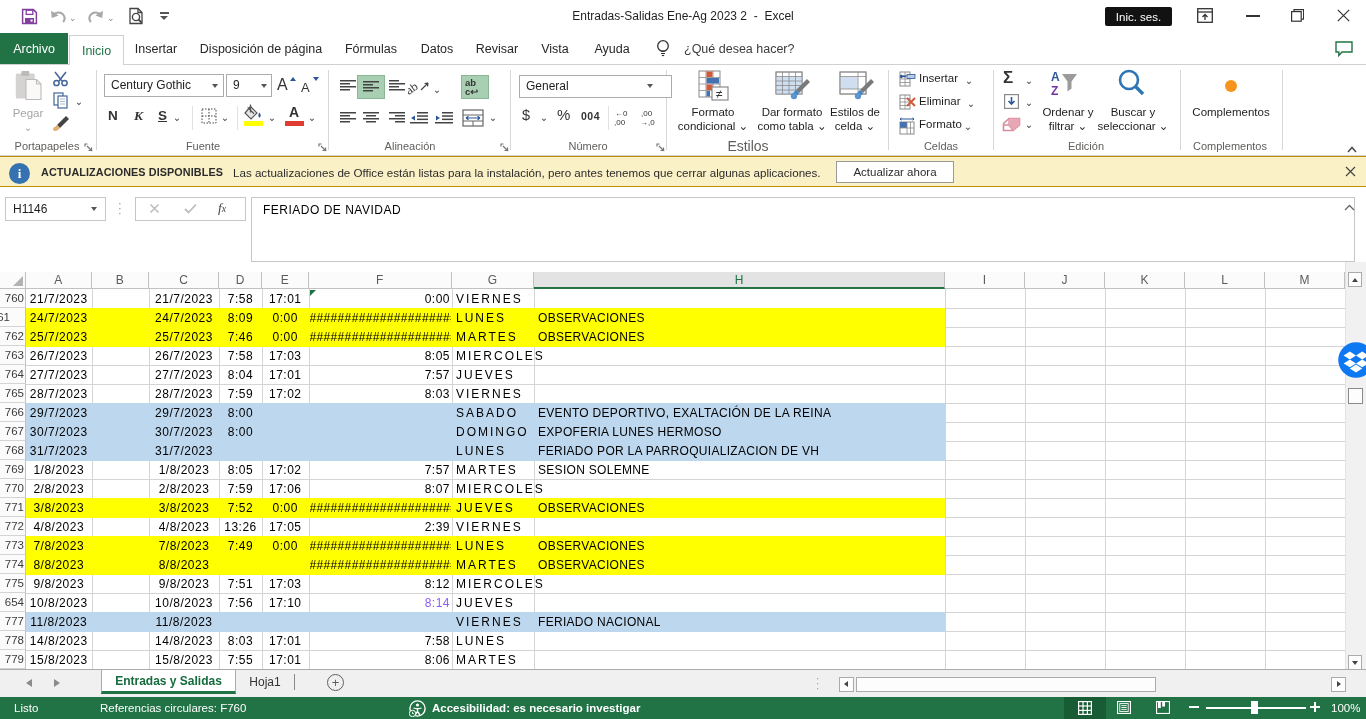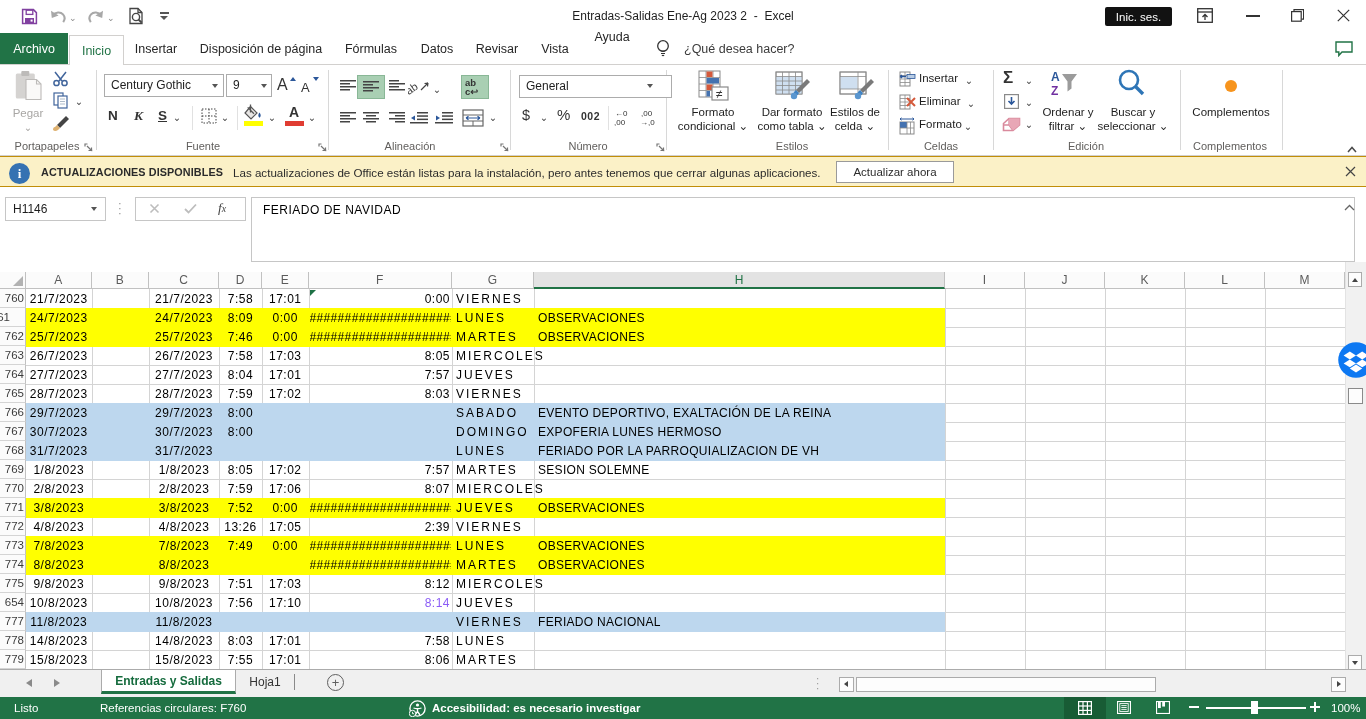"Ayuda" div.a { top: 21px -> 33px }
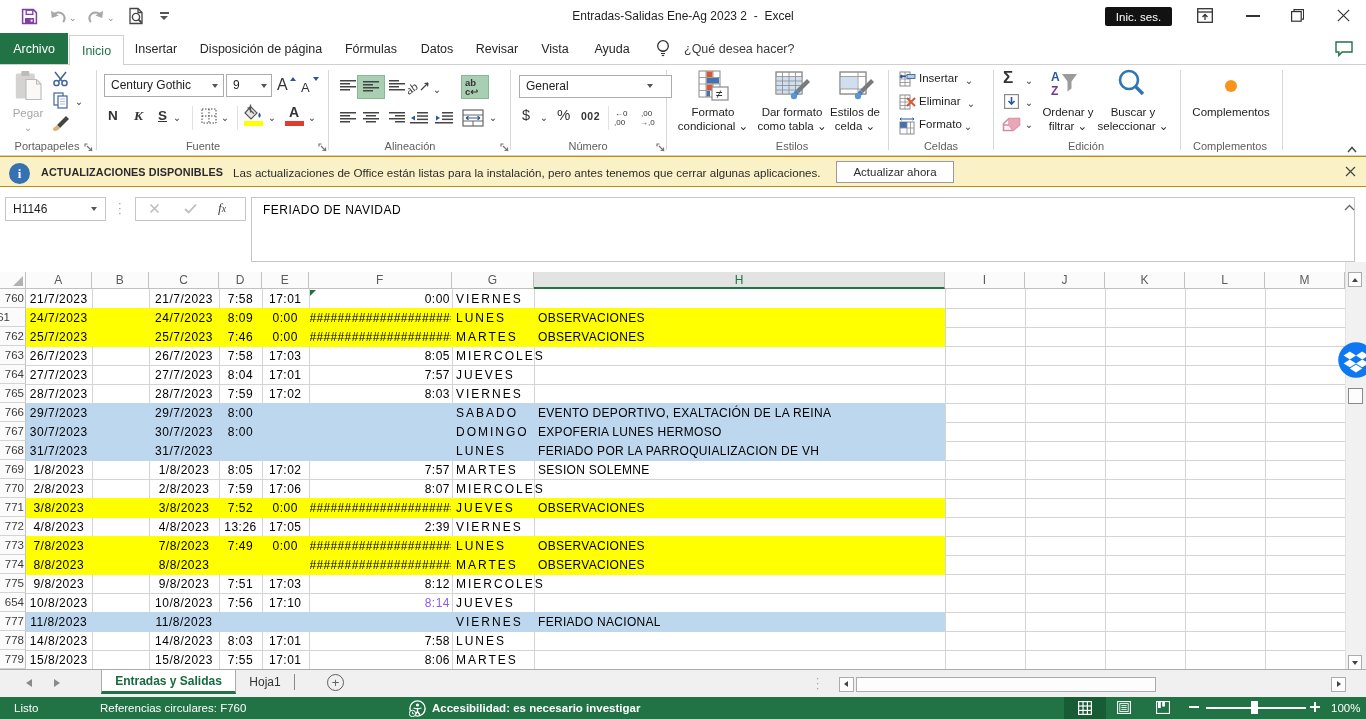"002" div.a { text: 002 -> 004 }
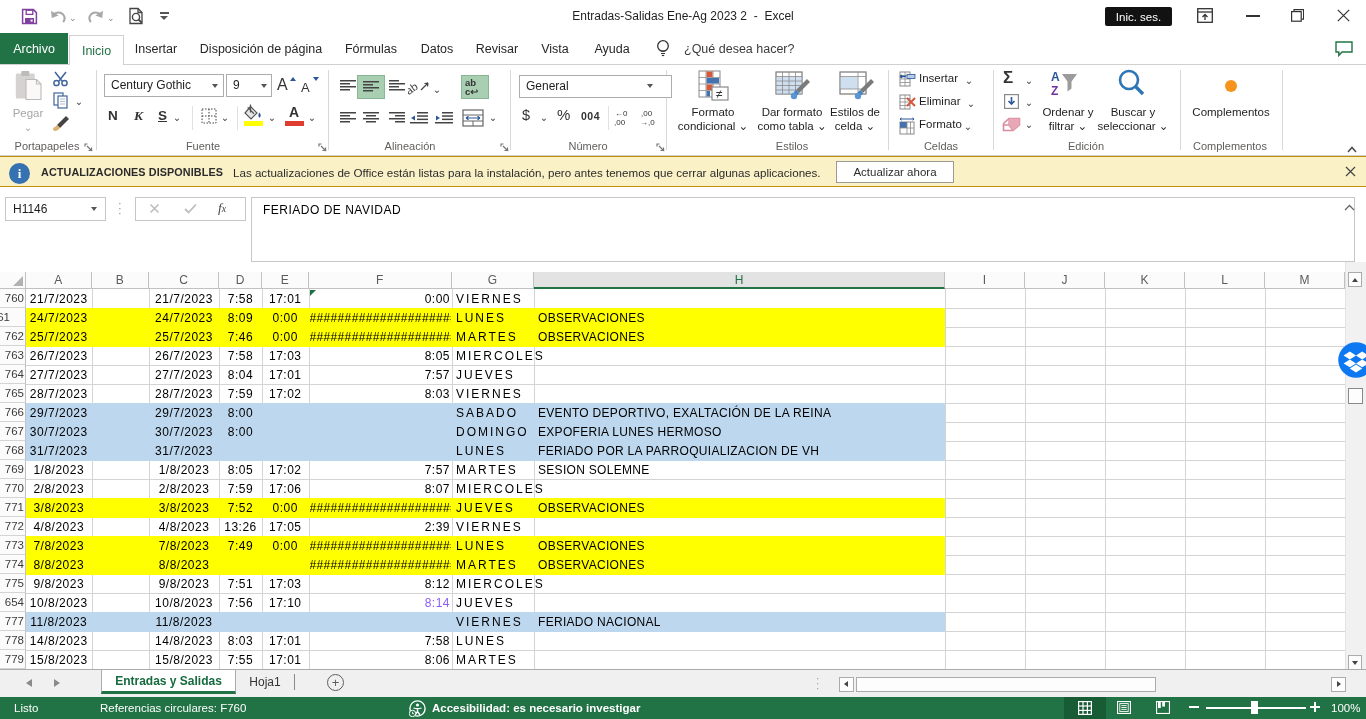"Estilos" div.a { font-size: 11px -> 14px; left: 792px -> 748px }
